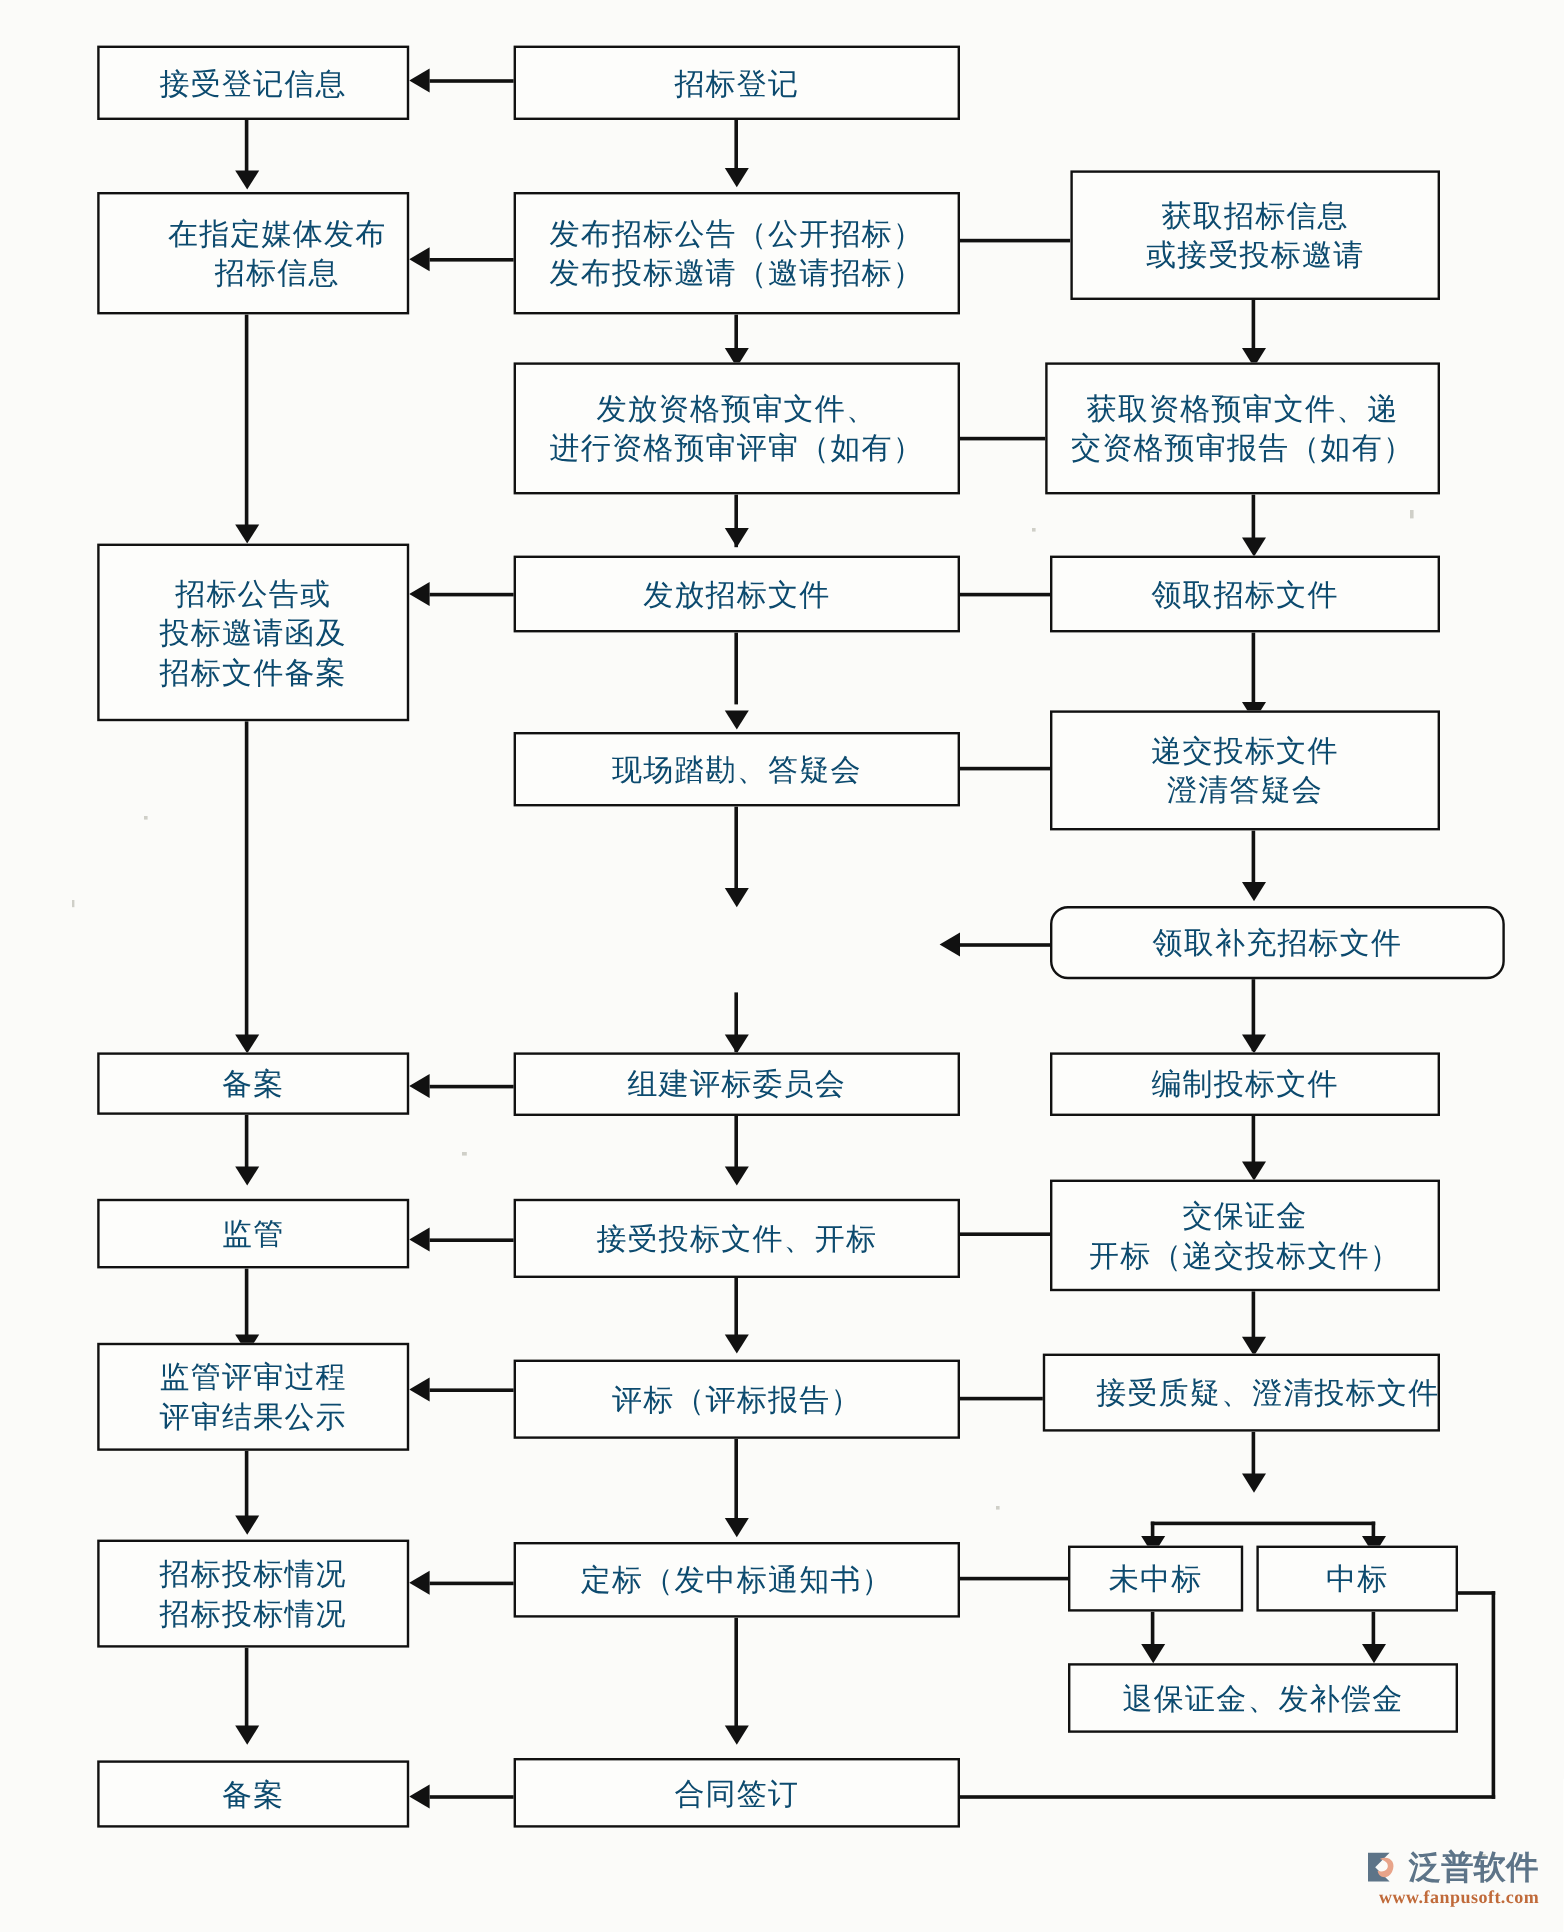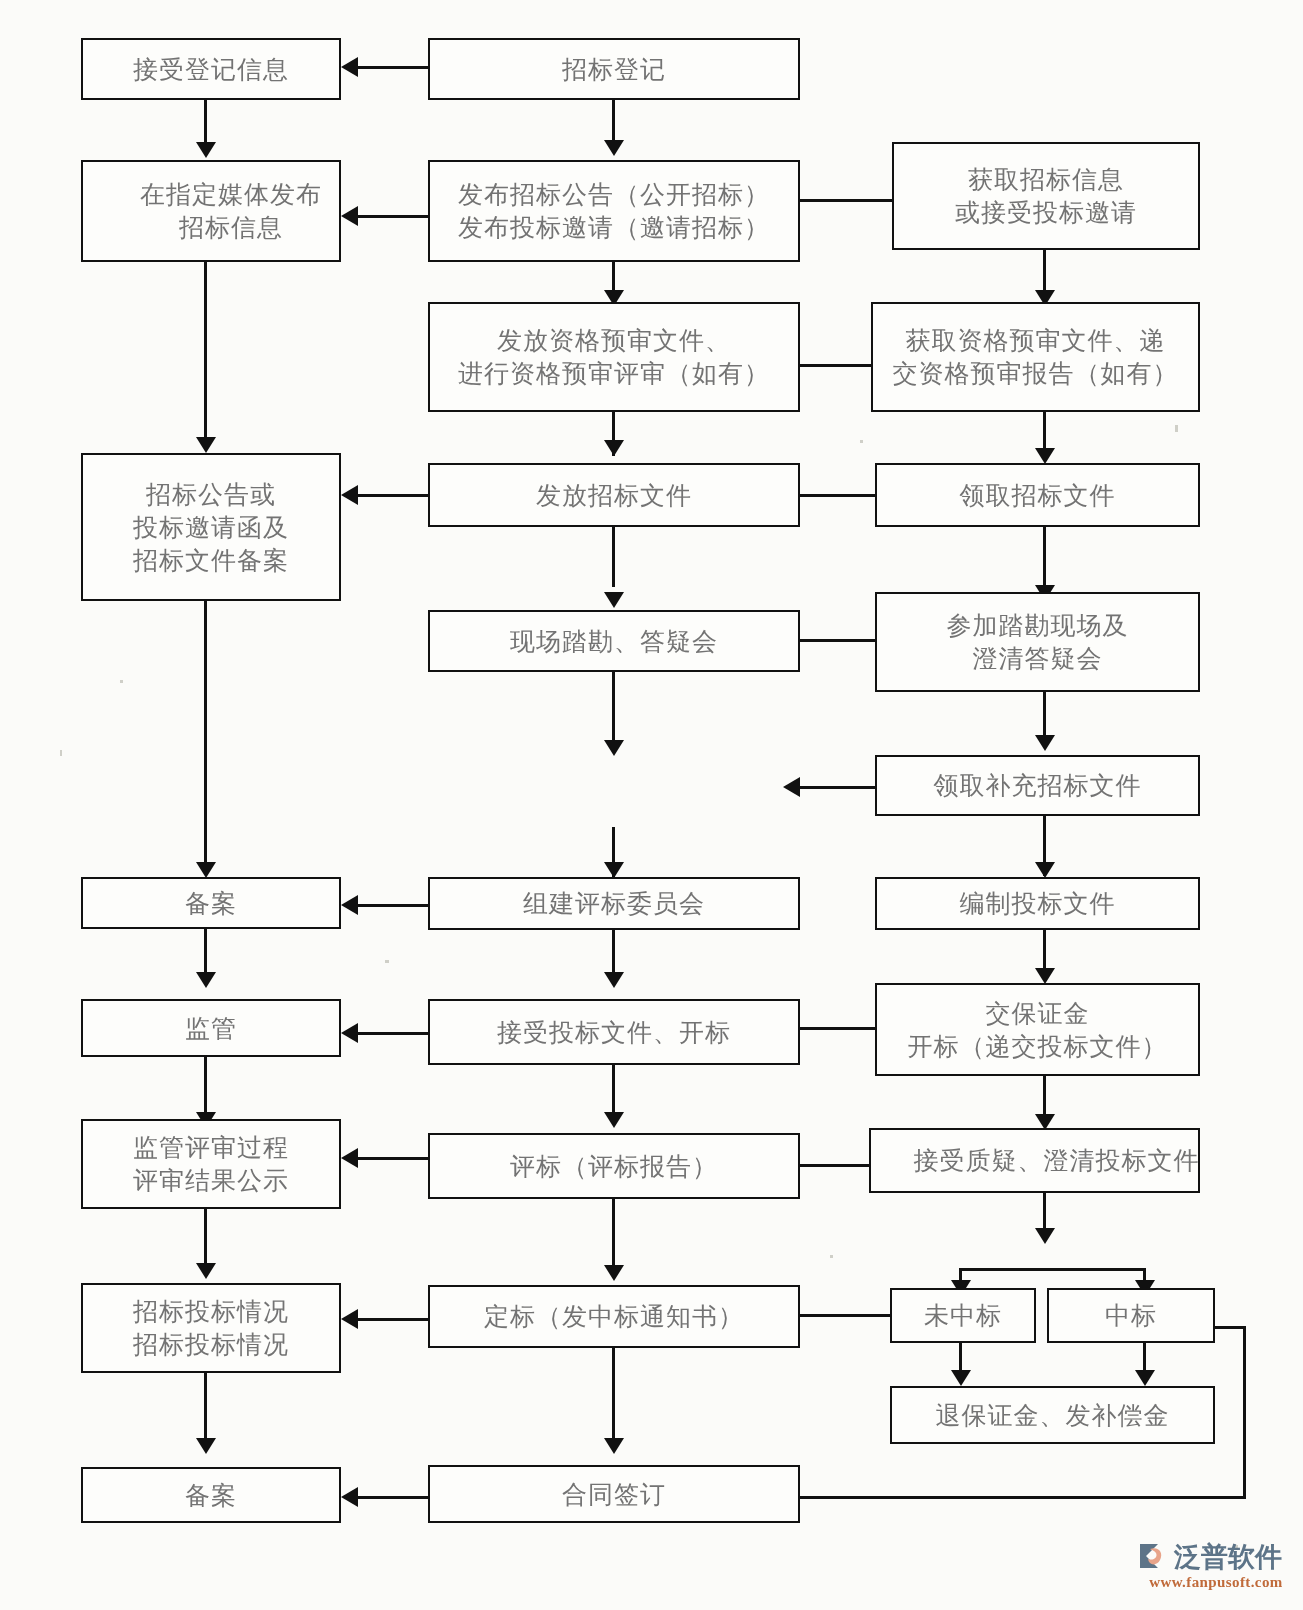"接受登记信息" .box { color: #737373 -> #0c4a6e }
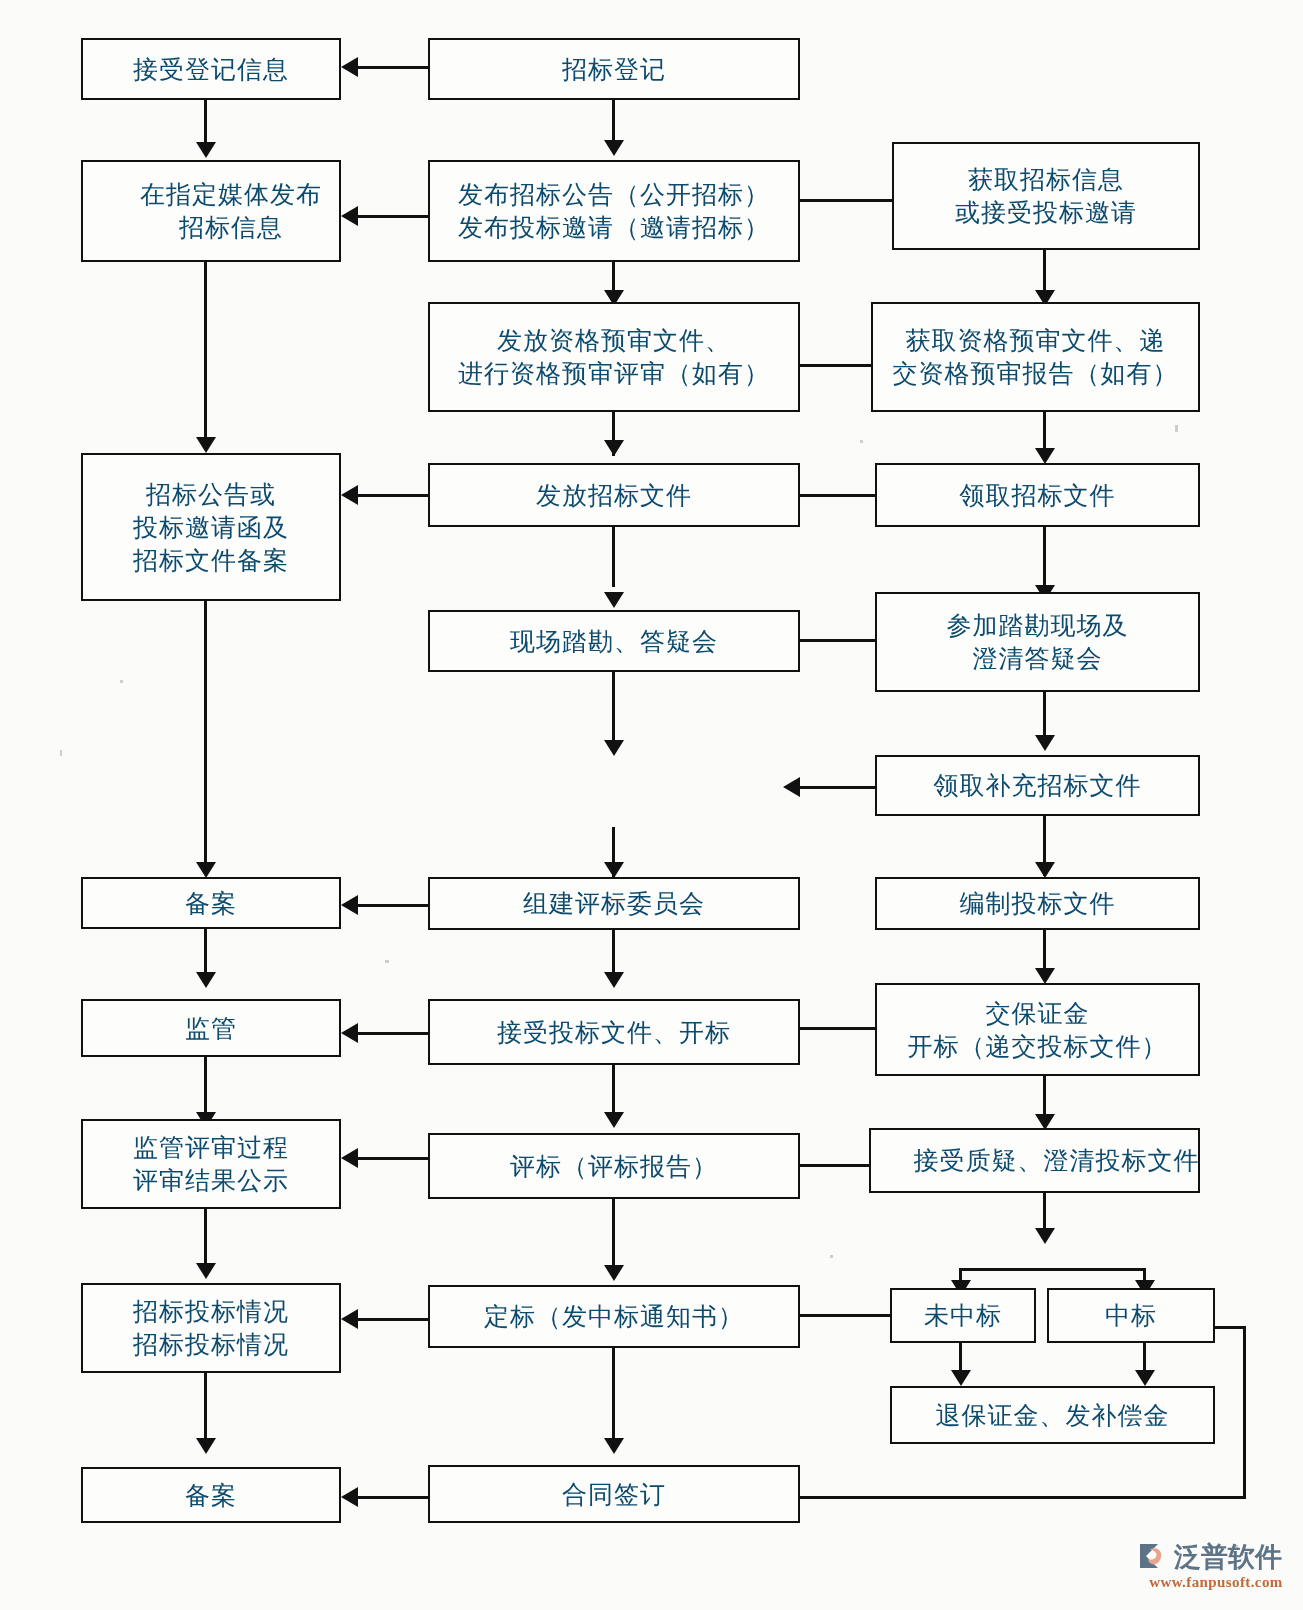"参加踏勘现场及" span.ln { text: 参加踏勘现场及 -> 递交投标文件 }
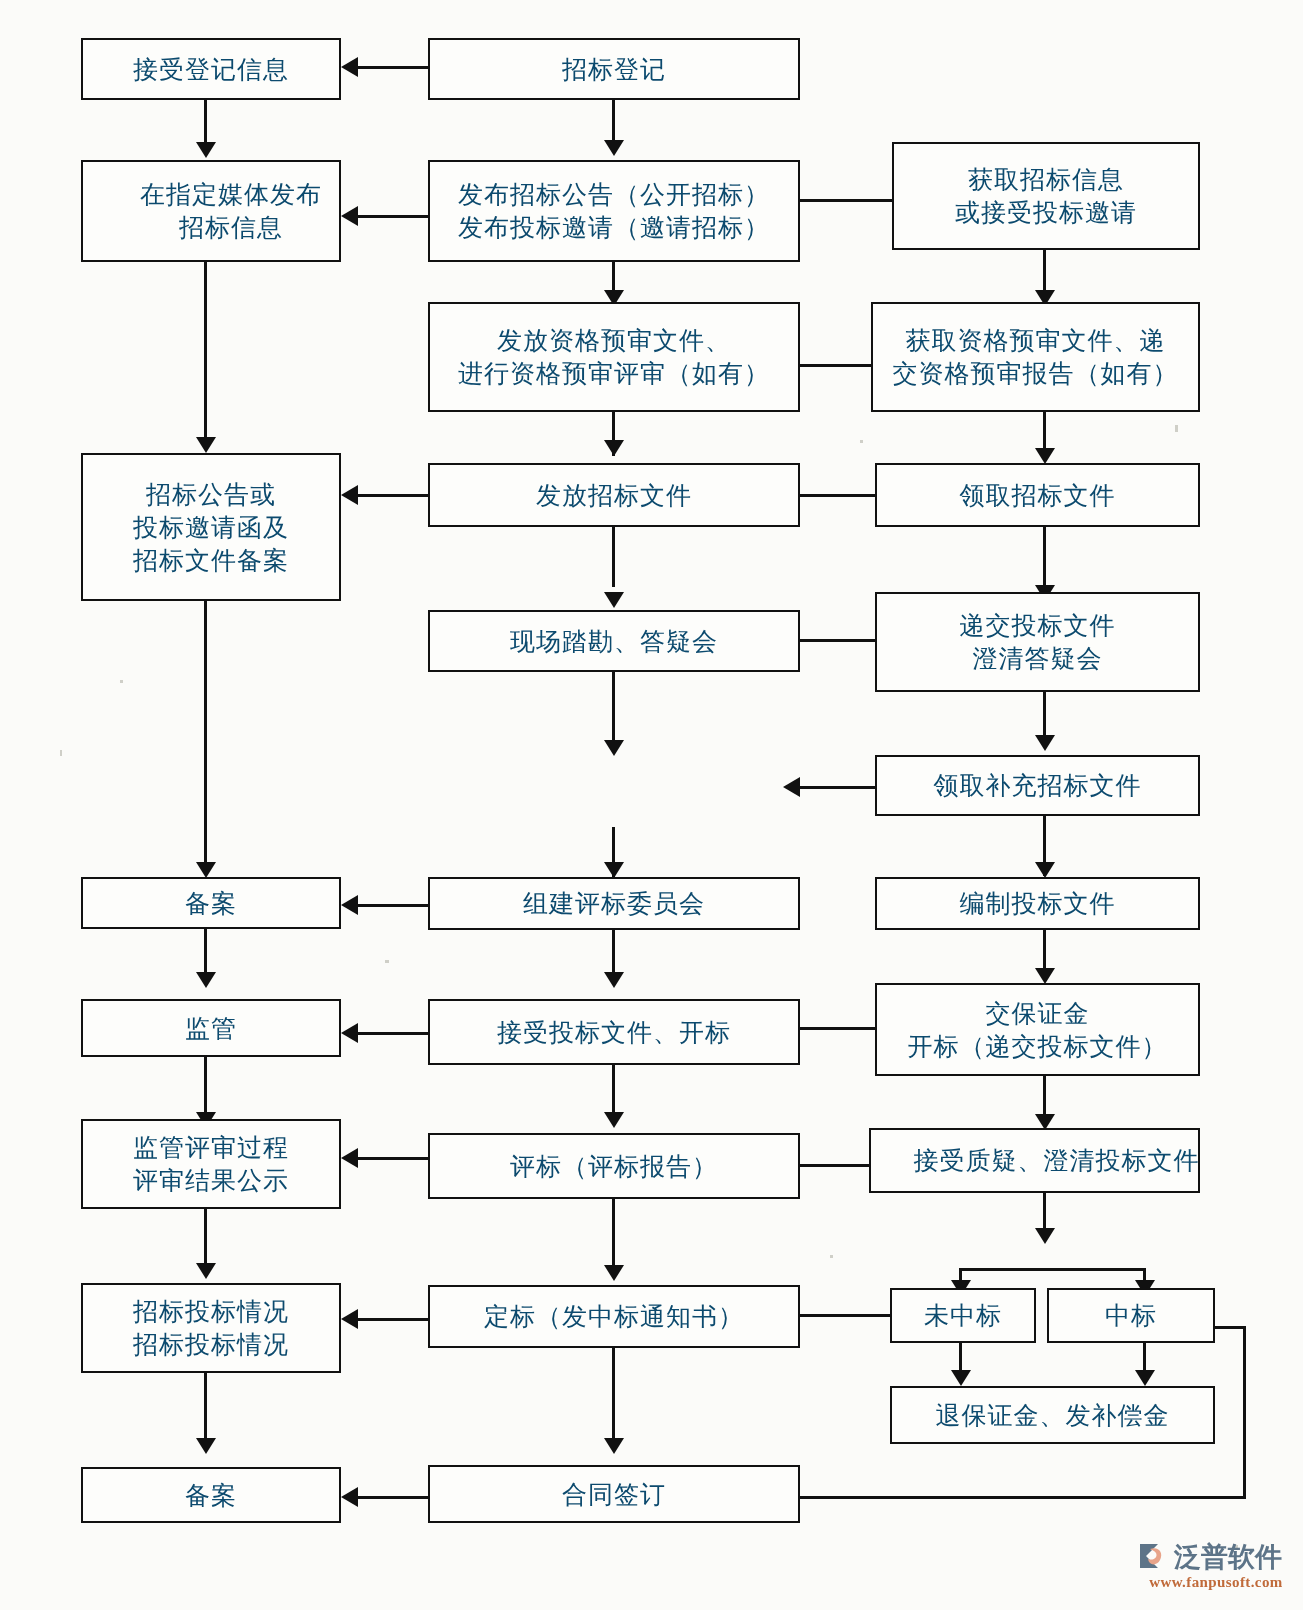"领取补充招标文件" div.box { border-radius: none -> 15px; width: 325px -> 379px }
